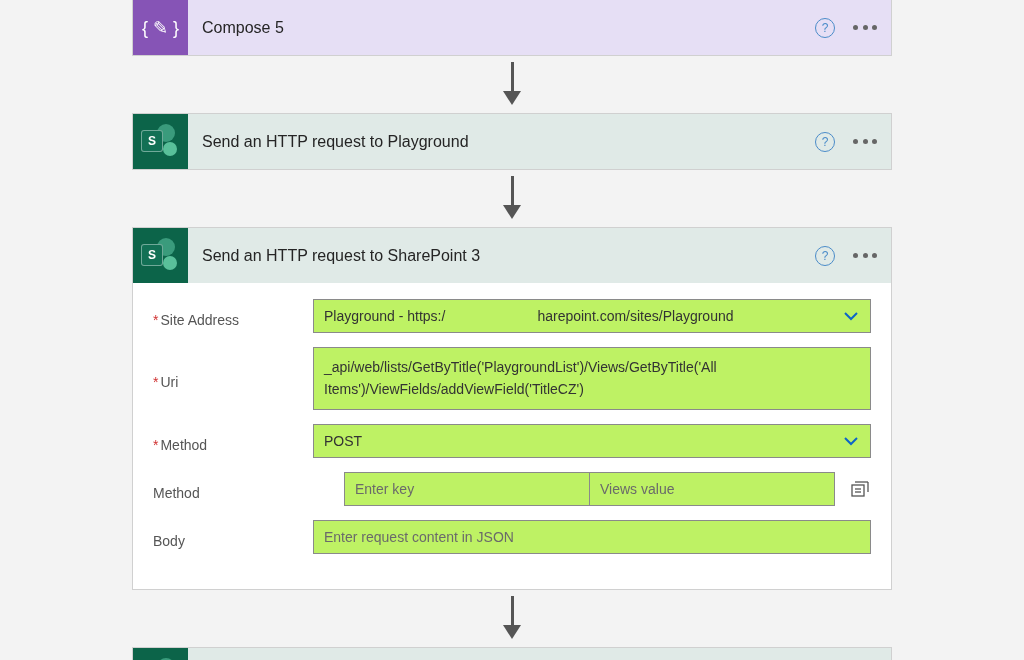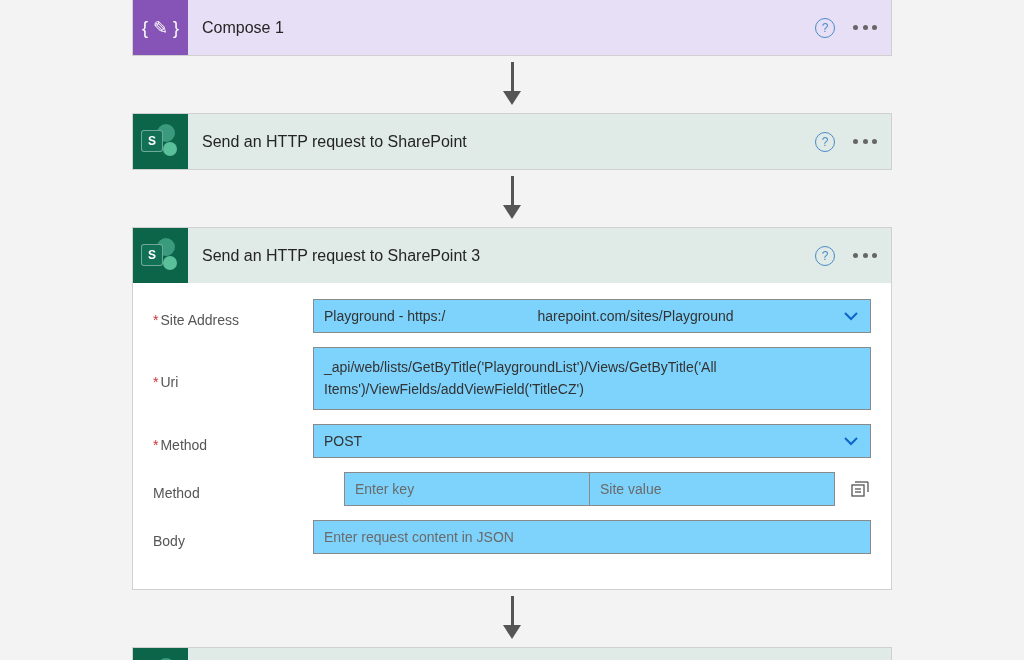"Compose 1" div.card-title { text: 1 -> 5 }
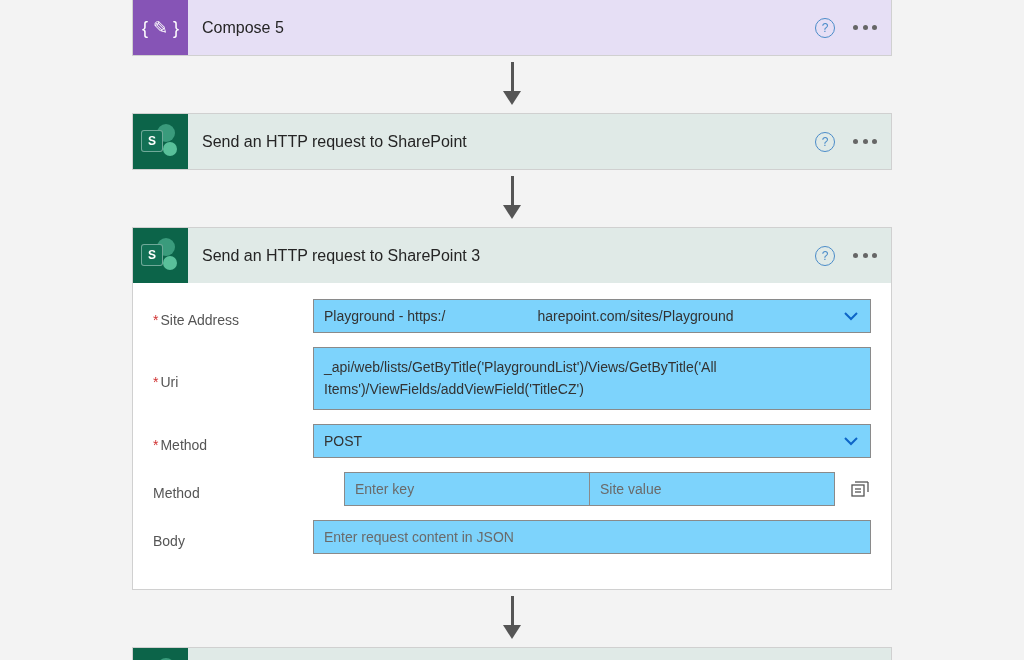"Send an HTTP request to SharePoint" div.card-title { text: SharePoint -> Playground }
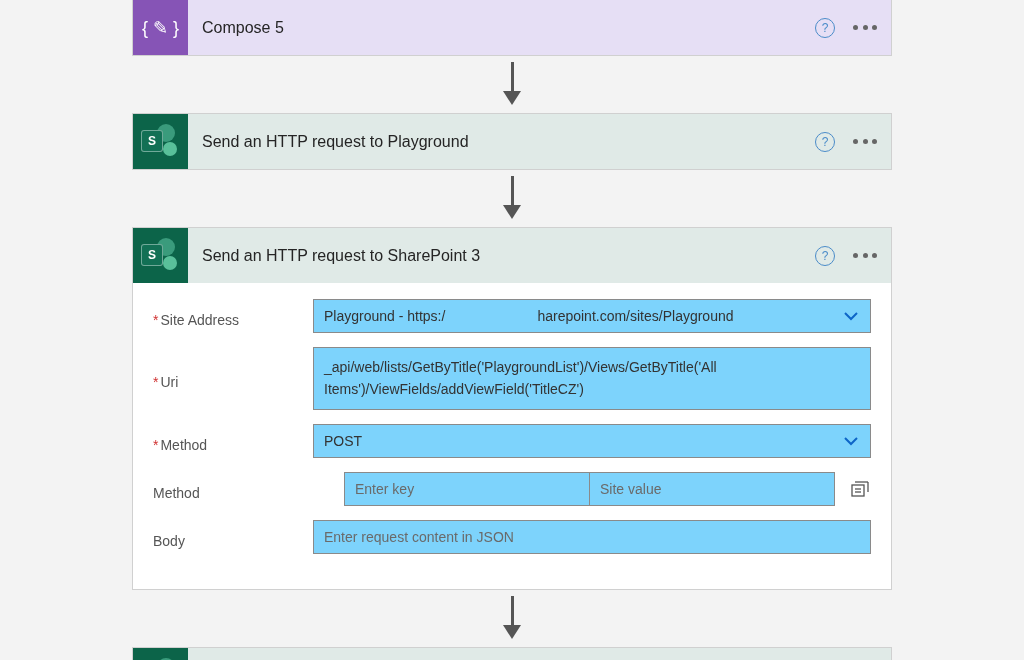"Playground - https:/" .select-look, .text-look, .multi-look { background: #7dd3fc -> #bef264 }
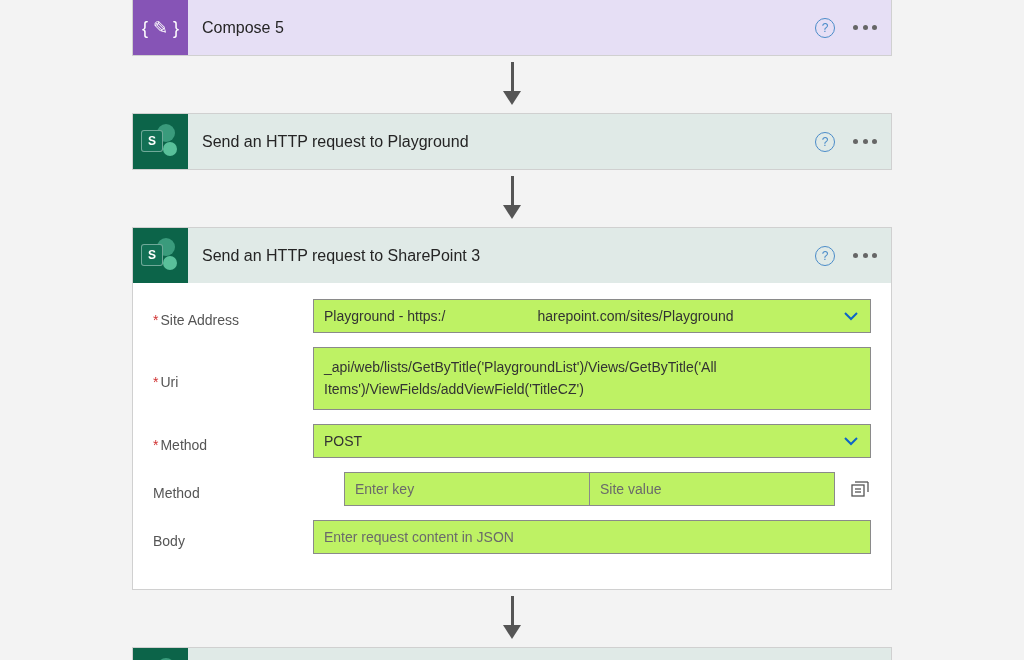"Site value" div.text-look { text: Site -> Views }
